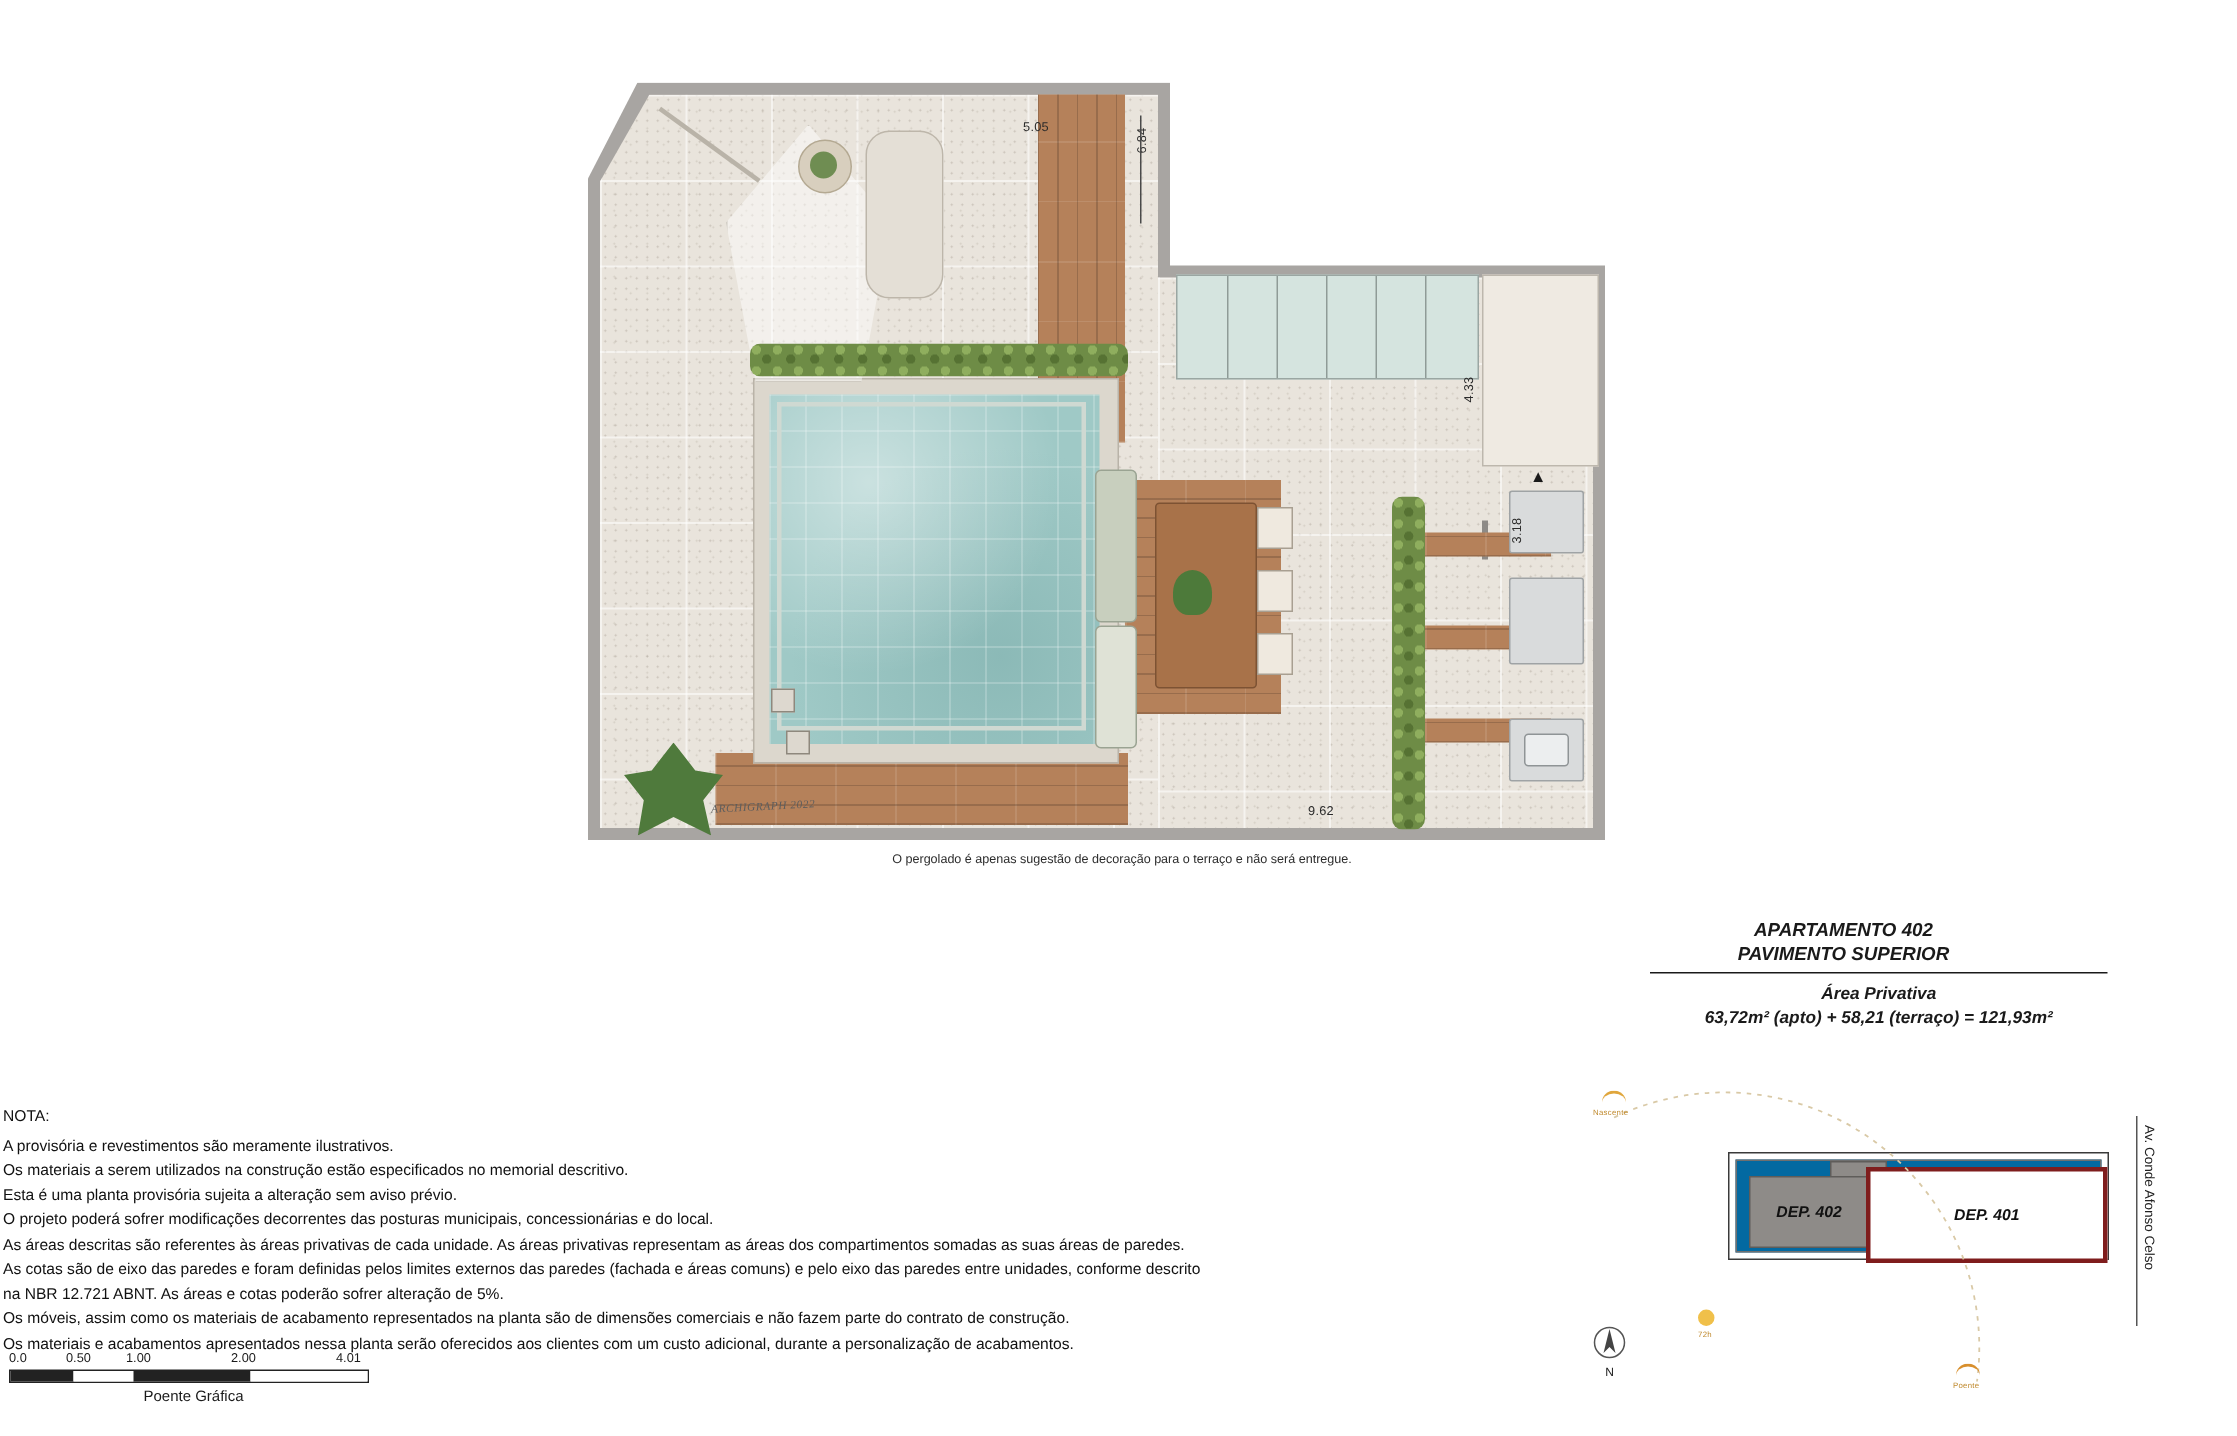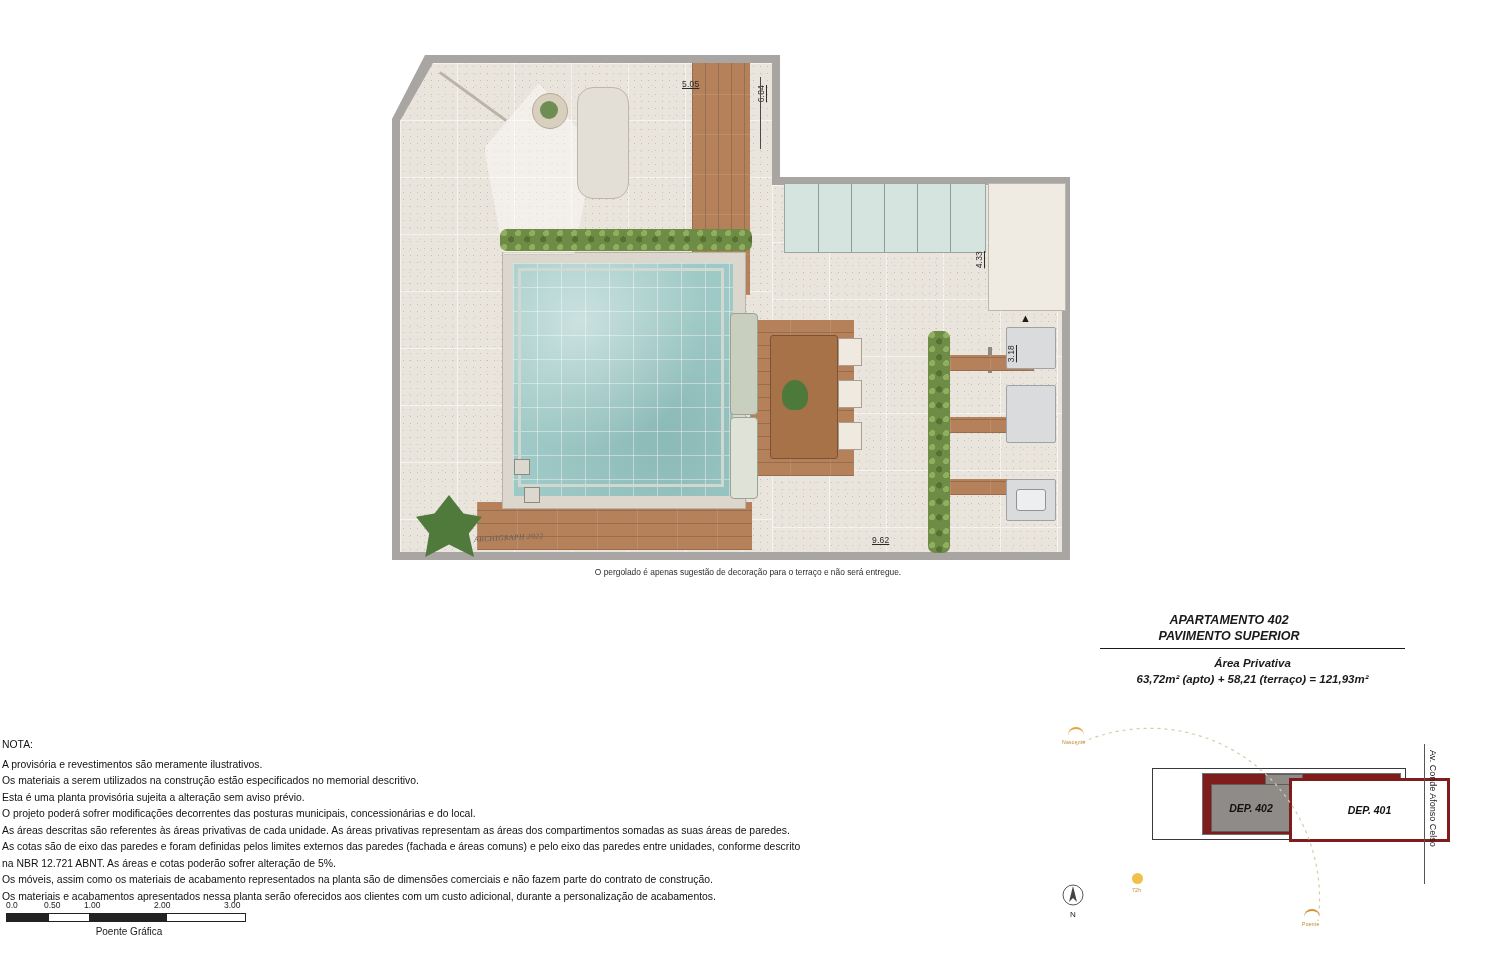"5.05" .dim { text-decoration: underline -> none }
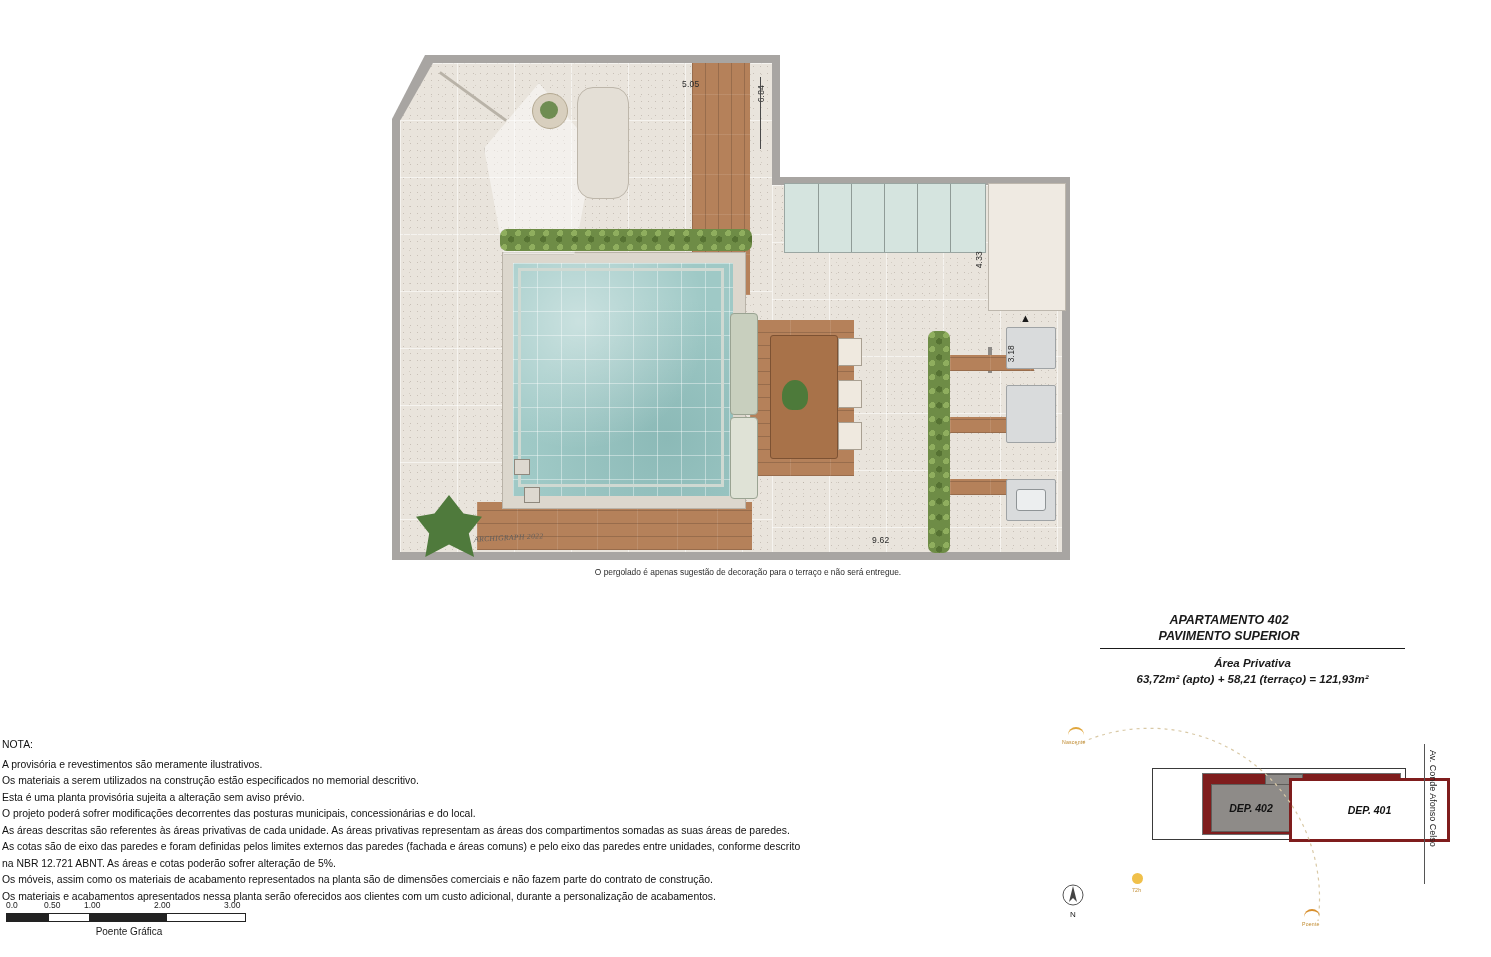"DEP. 402" #keyplan .inner { background: #7f1d1d -> #0369a1; margin-left: 45px -> none }
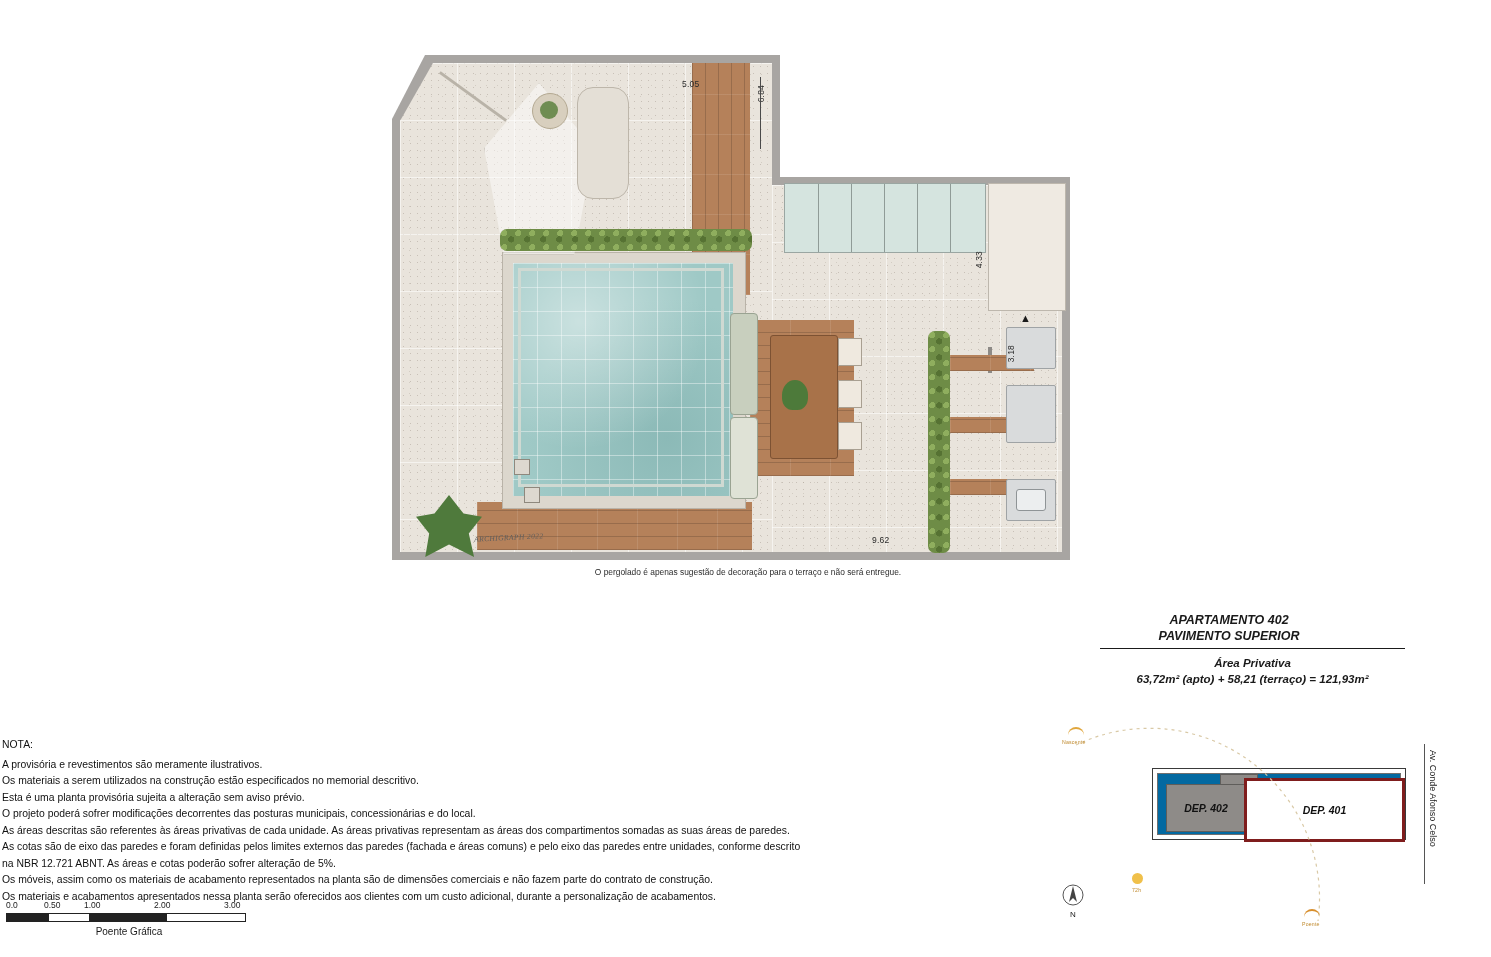"3.00" span { text: 3.00 -> 4.01 }
